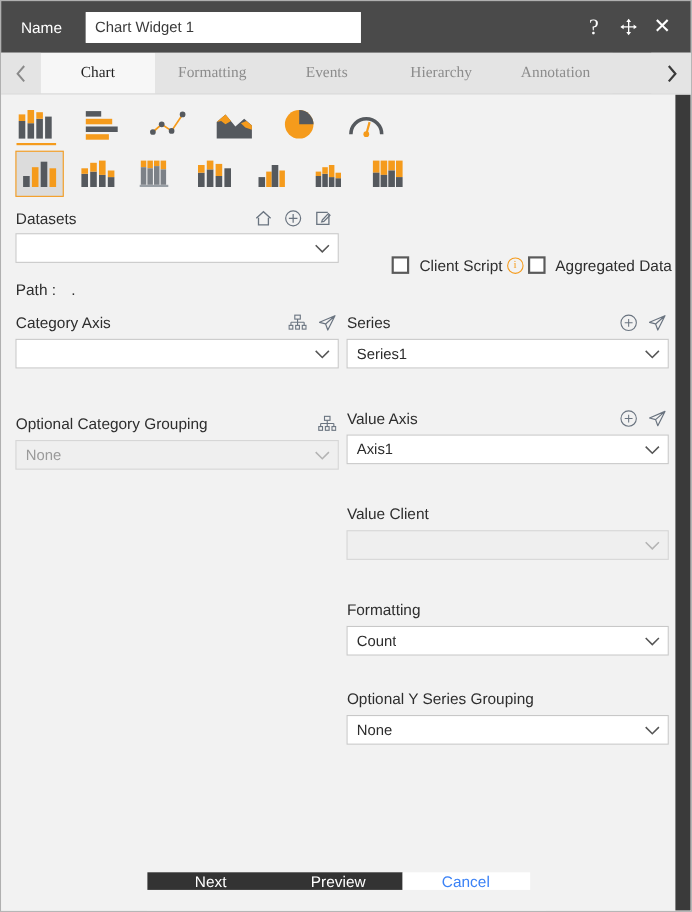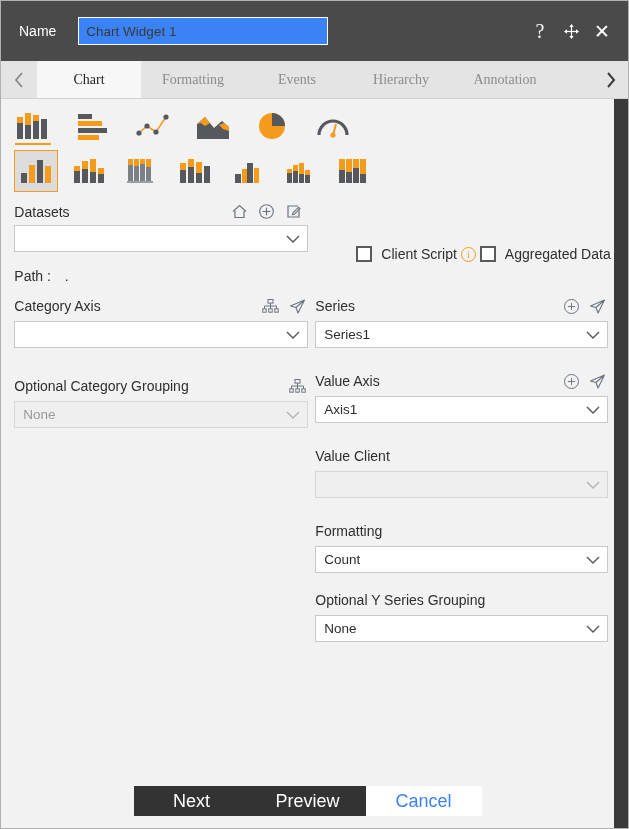"Name" .titlebar { height: 60px -> 47px }
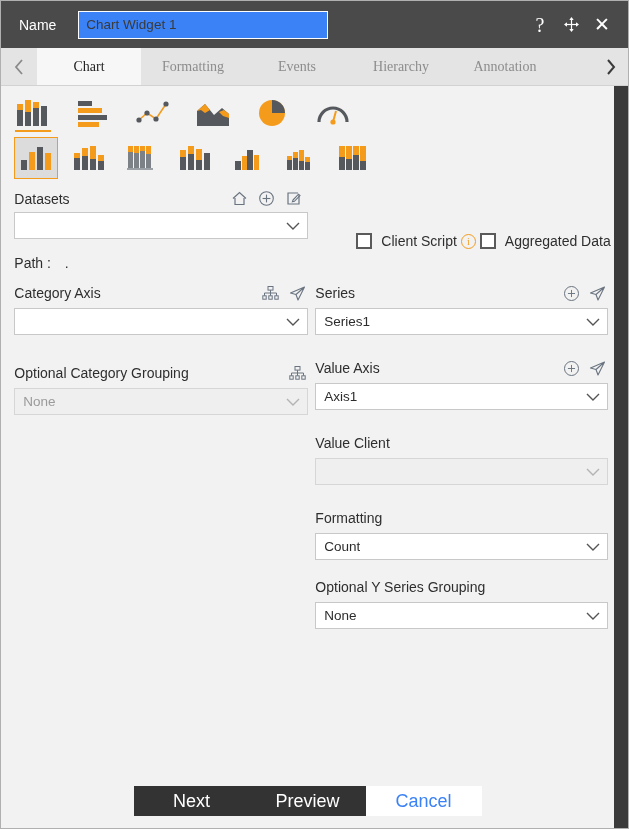"Chart Widget 1" .name-input { background: #3b82f6 -> #ffffff }
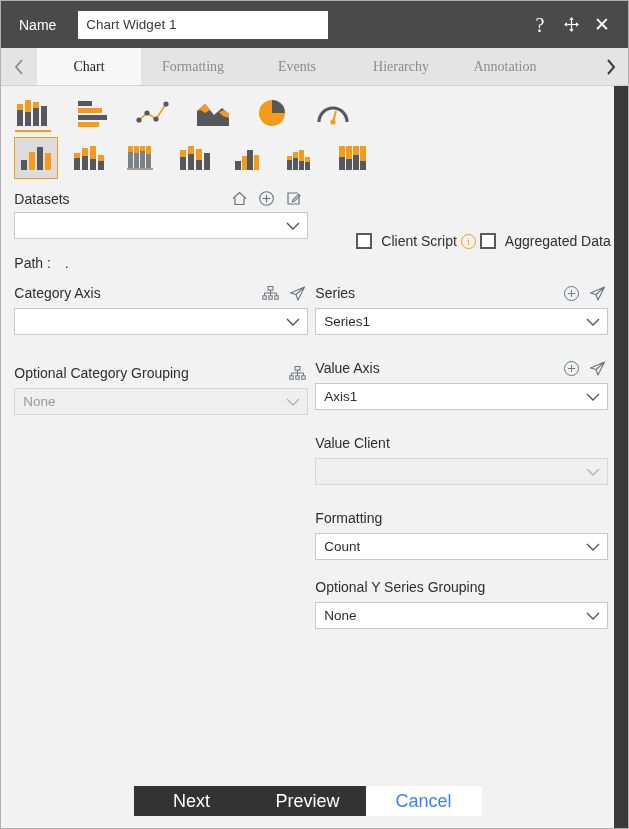"Category Axis" .field { margin-bottom: 4px -> 16px }
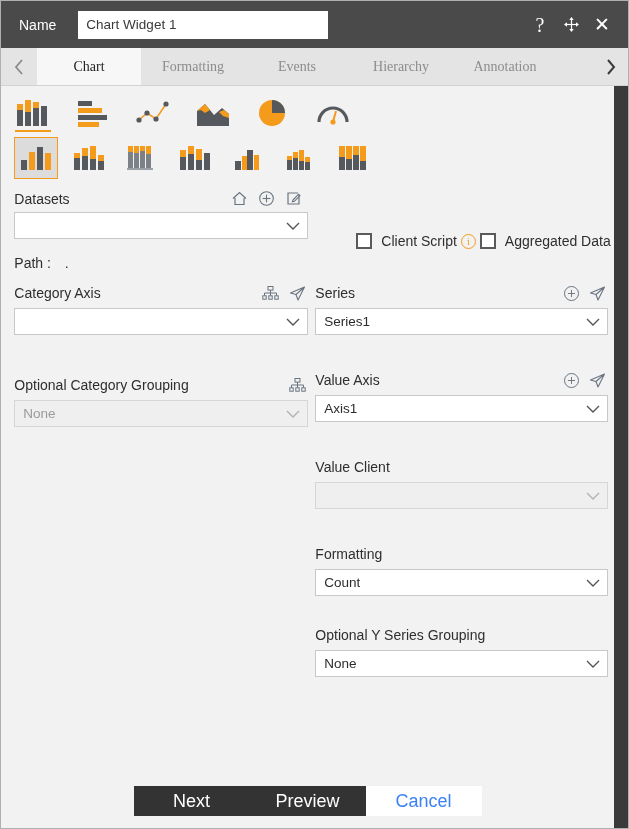"Next" .btn { font-size: 18px -> 14px; height: 30px -> 16px }
